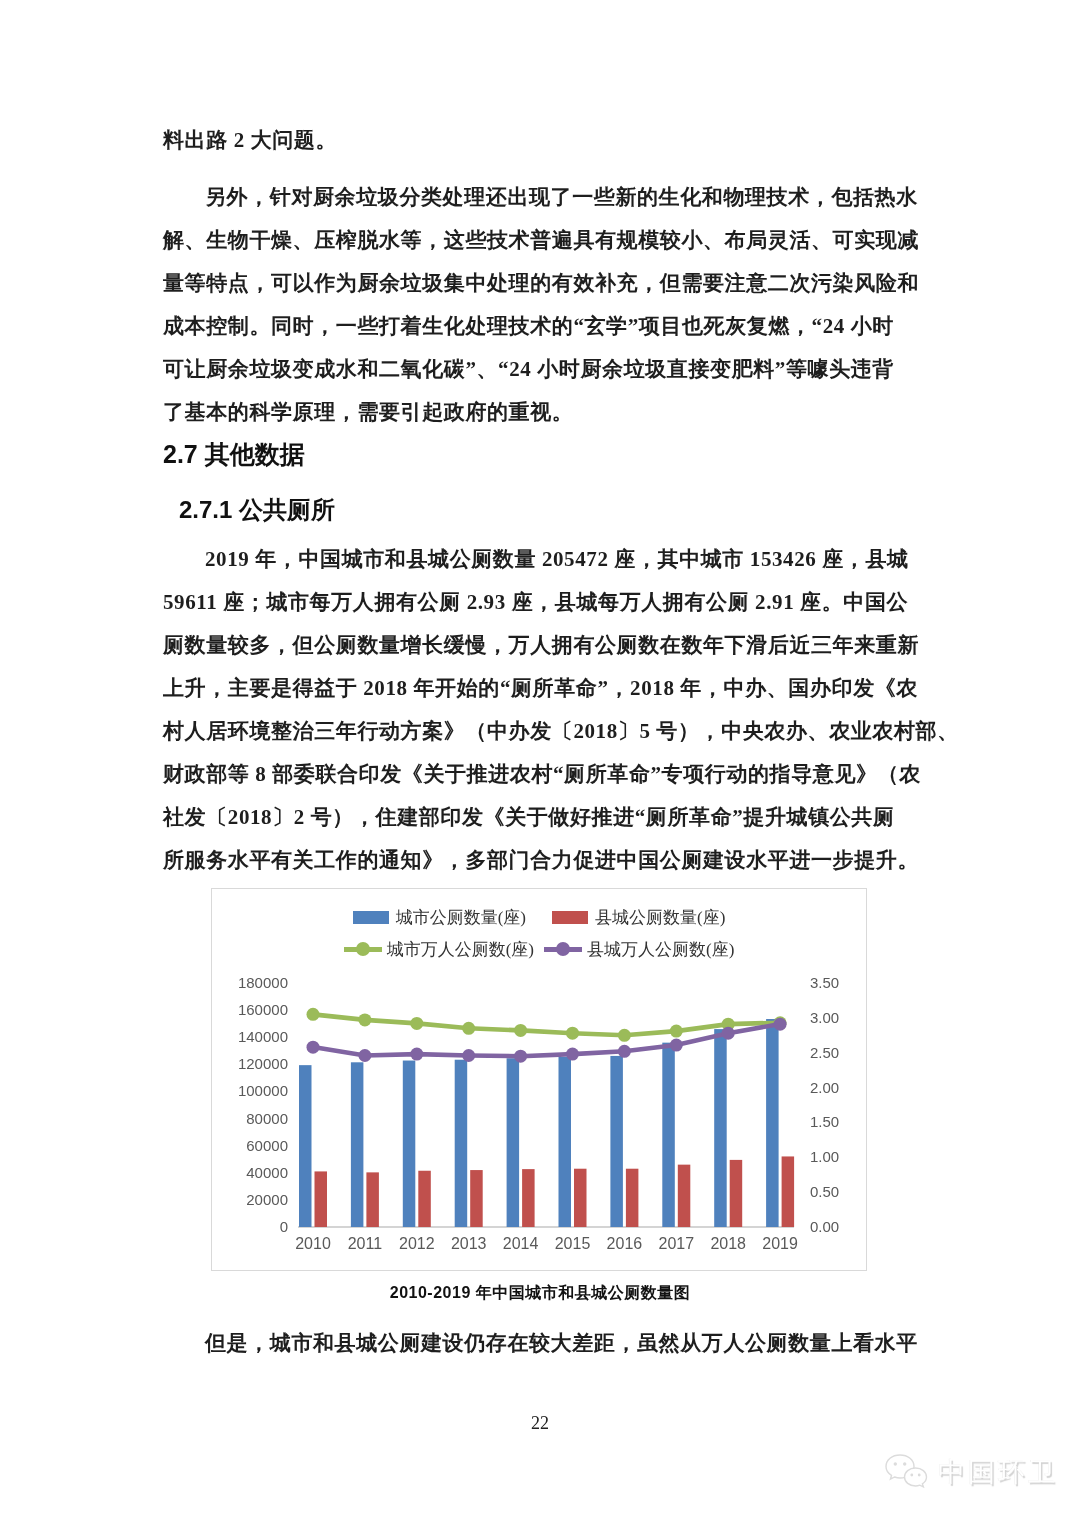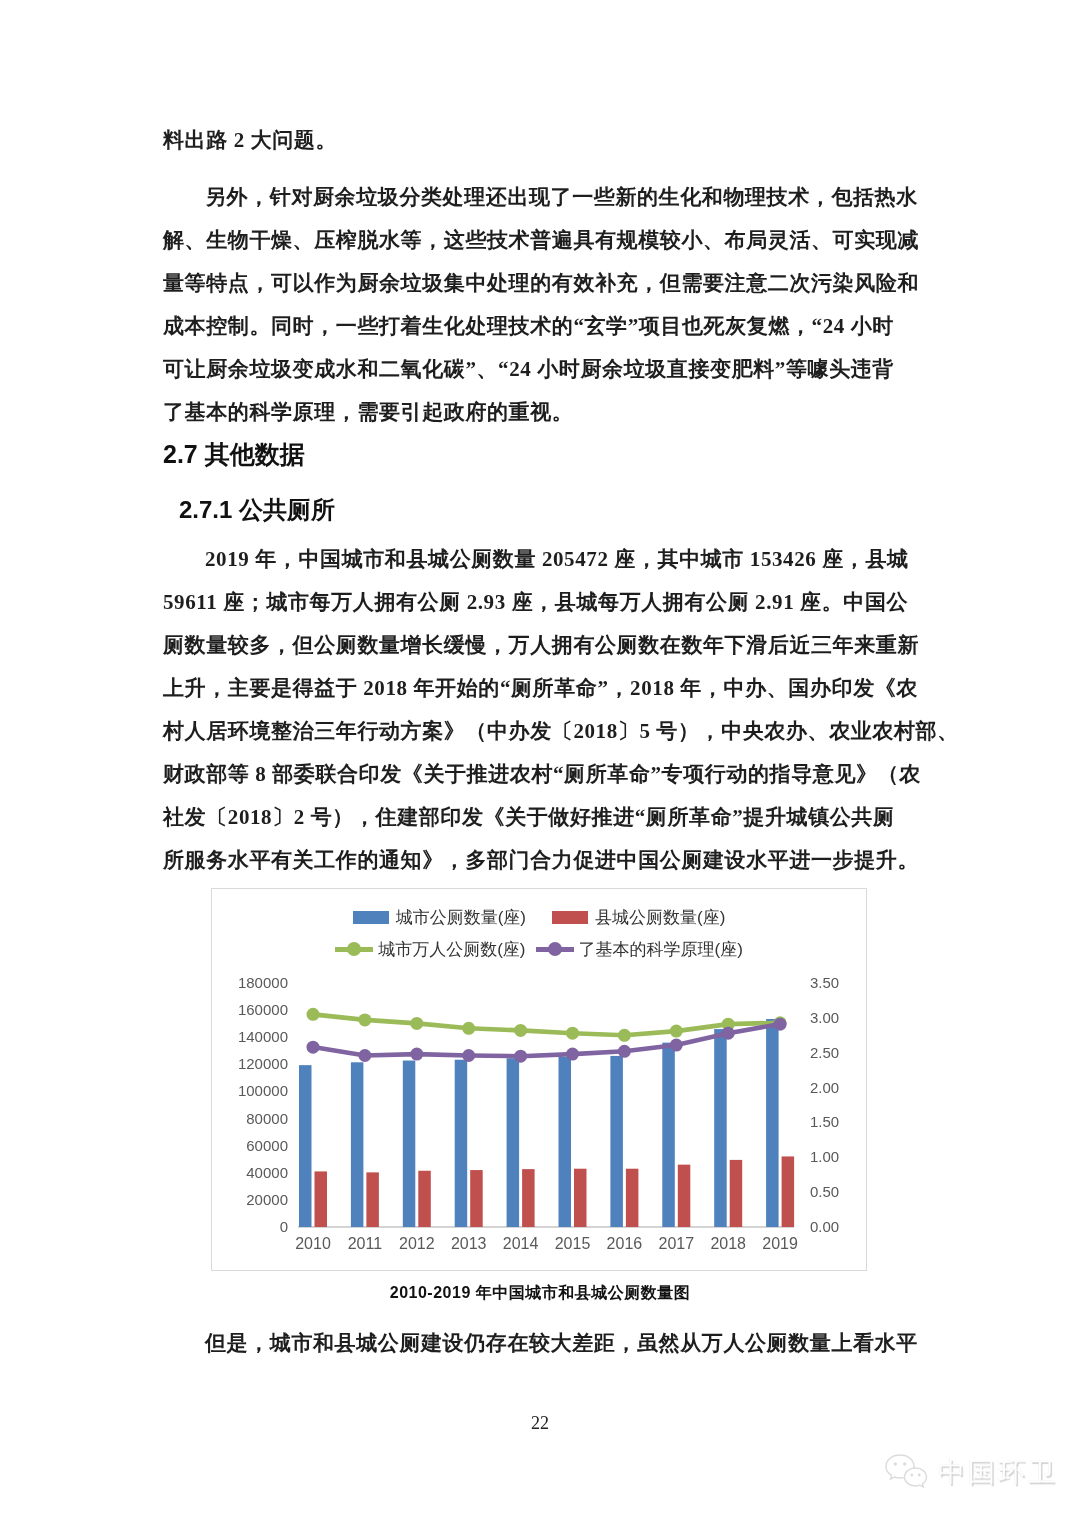"城市公厕数量(座)" .legend { font-family: Liberation Sans, sans-serif -> Liberation Serif, serif }
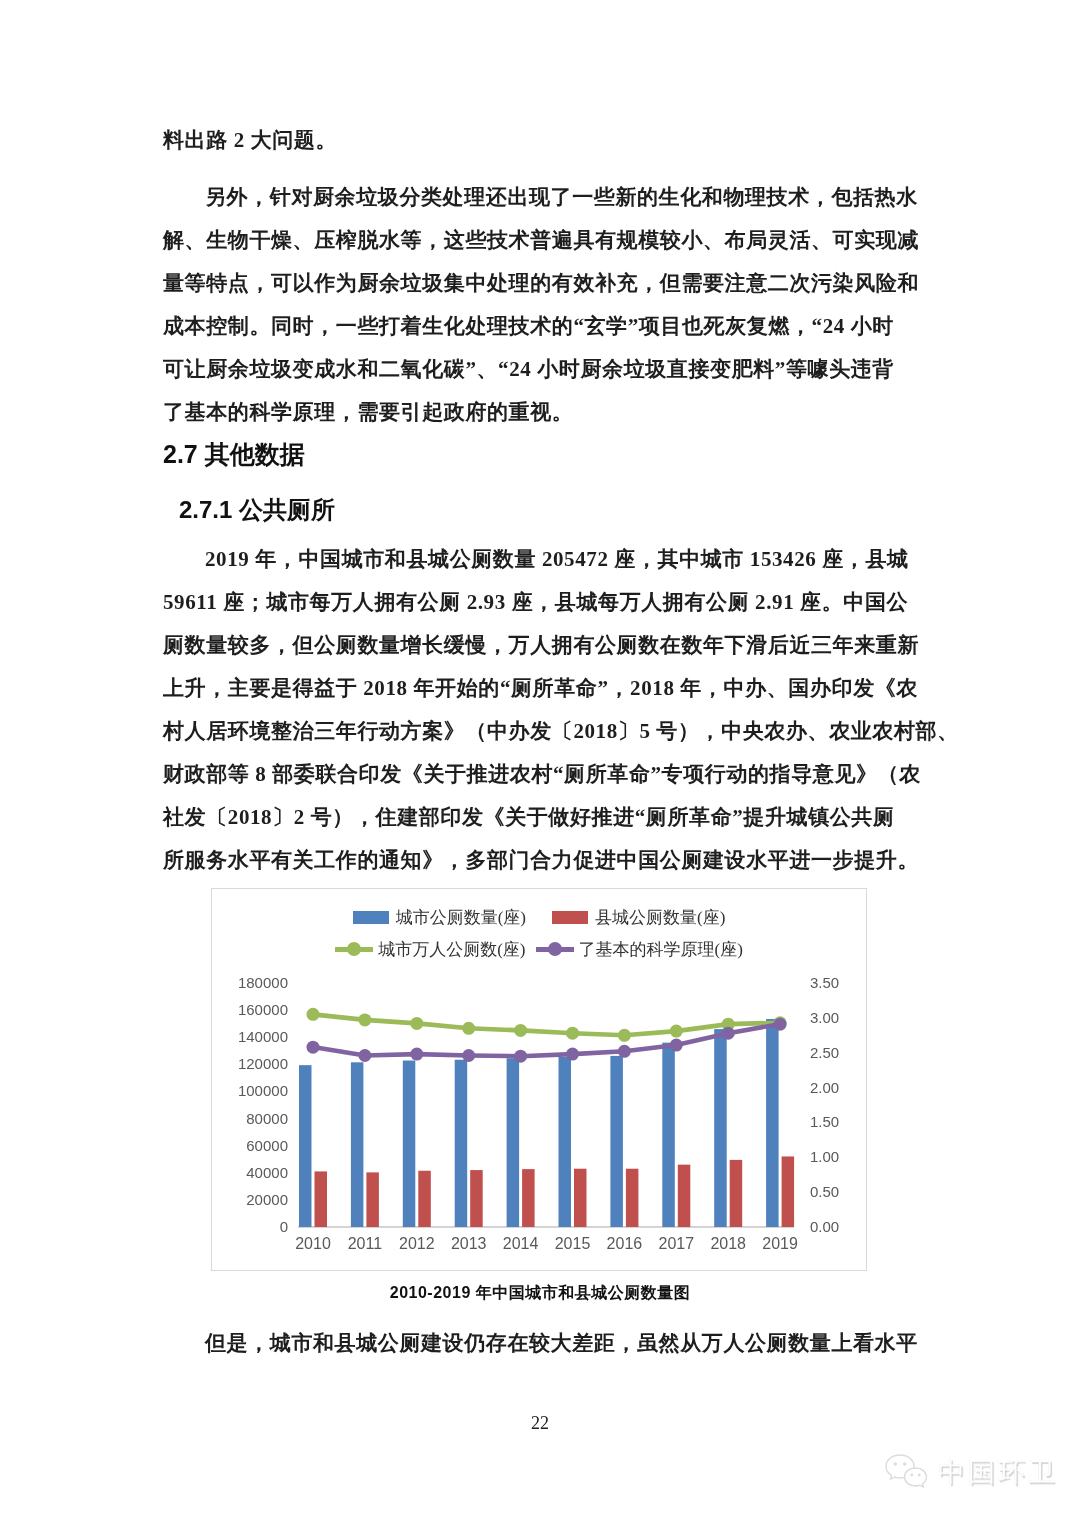"了基本的科学原理(座)" span { text: 了基本的科学原理 -> 县城万人公厕数 }
